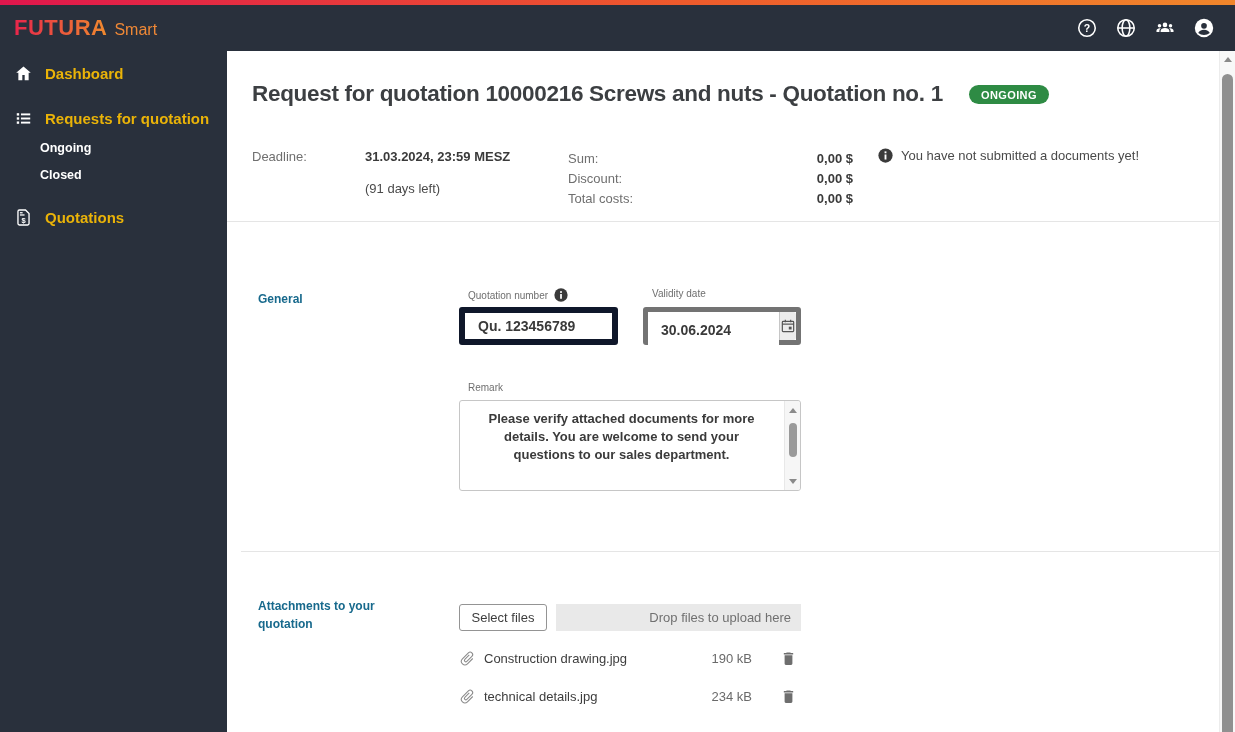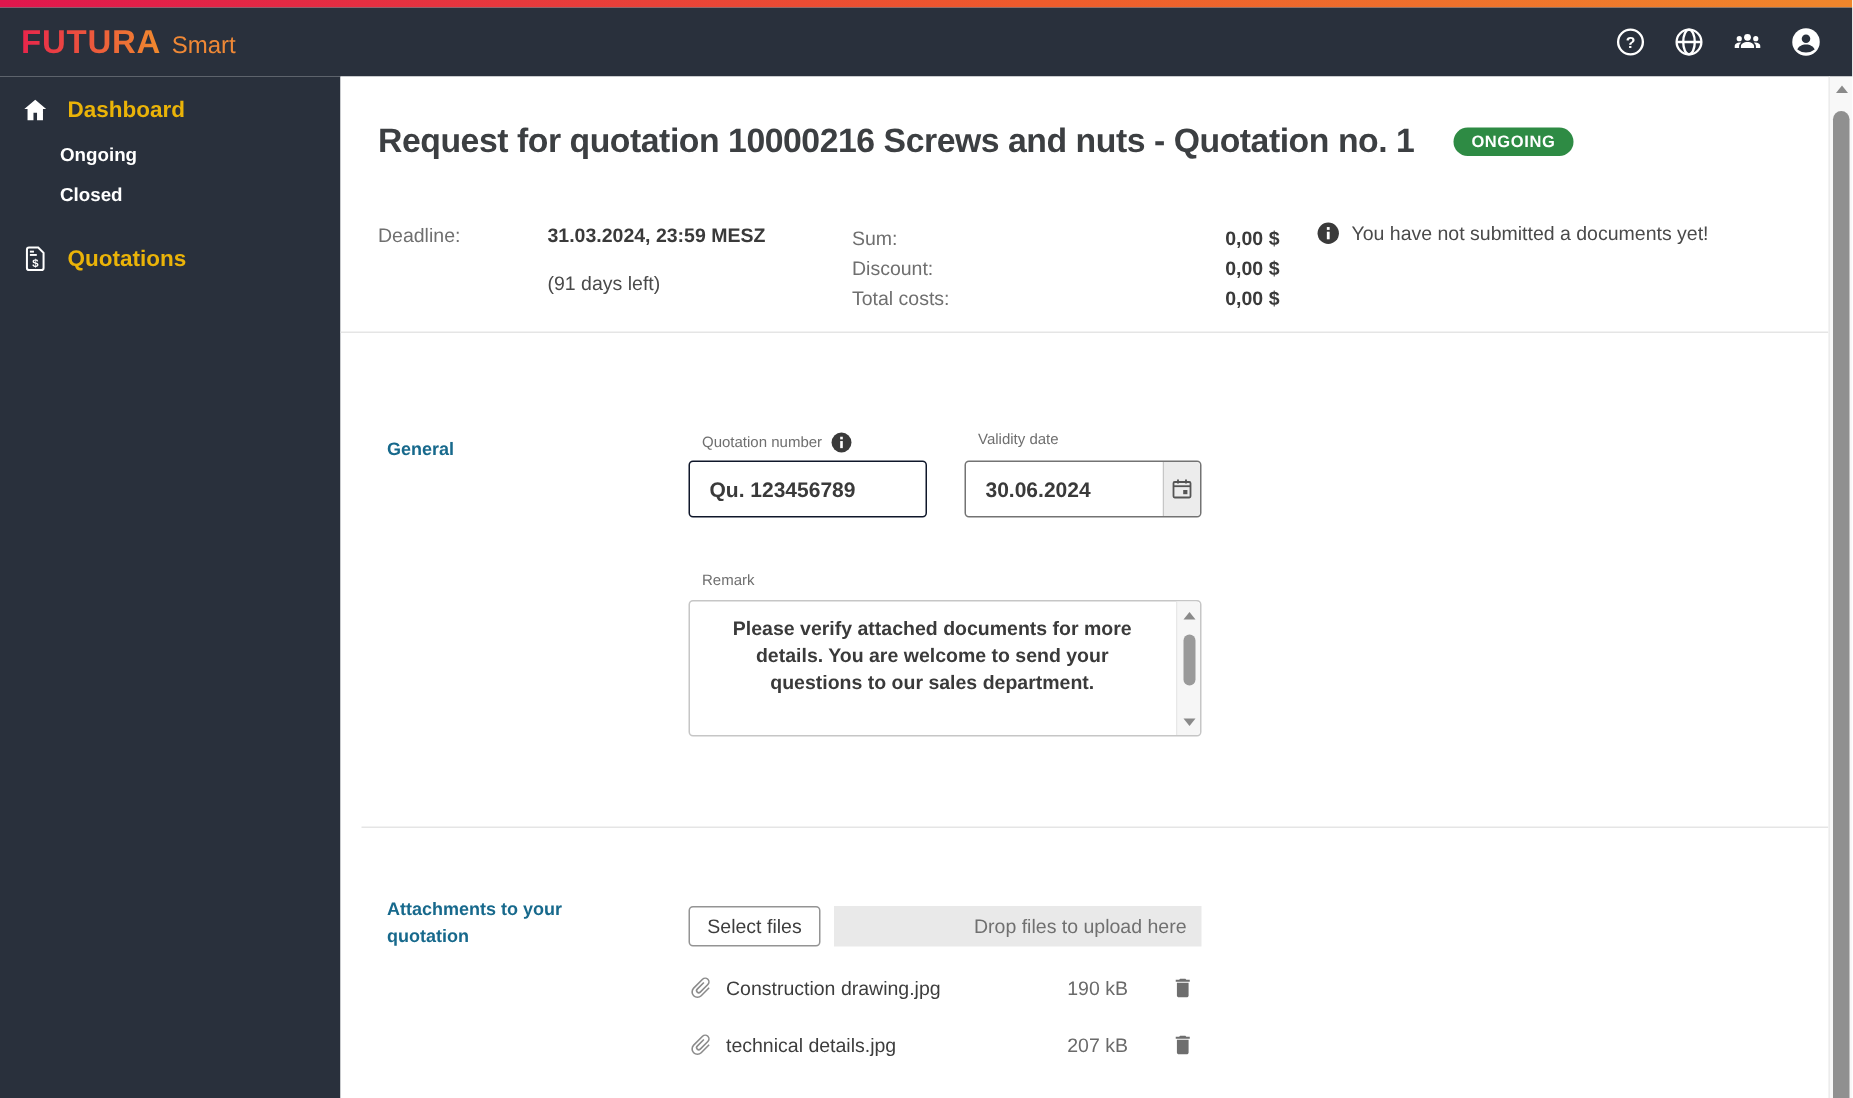"Requests for quotation" div.nav-item { html: none -> <div> <svg> <rect></rect> <rect></rect> <rect></rect> <rect></rect> <rect></rect> <rect></rect> </svg> <span>Requests for quotation</span> </div> }
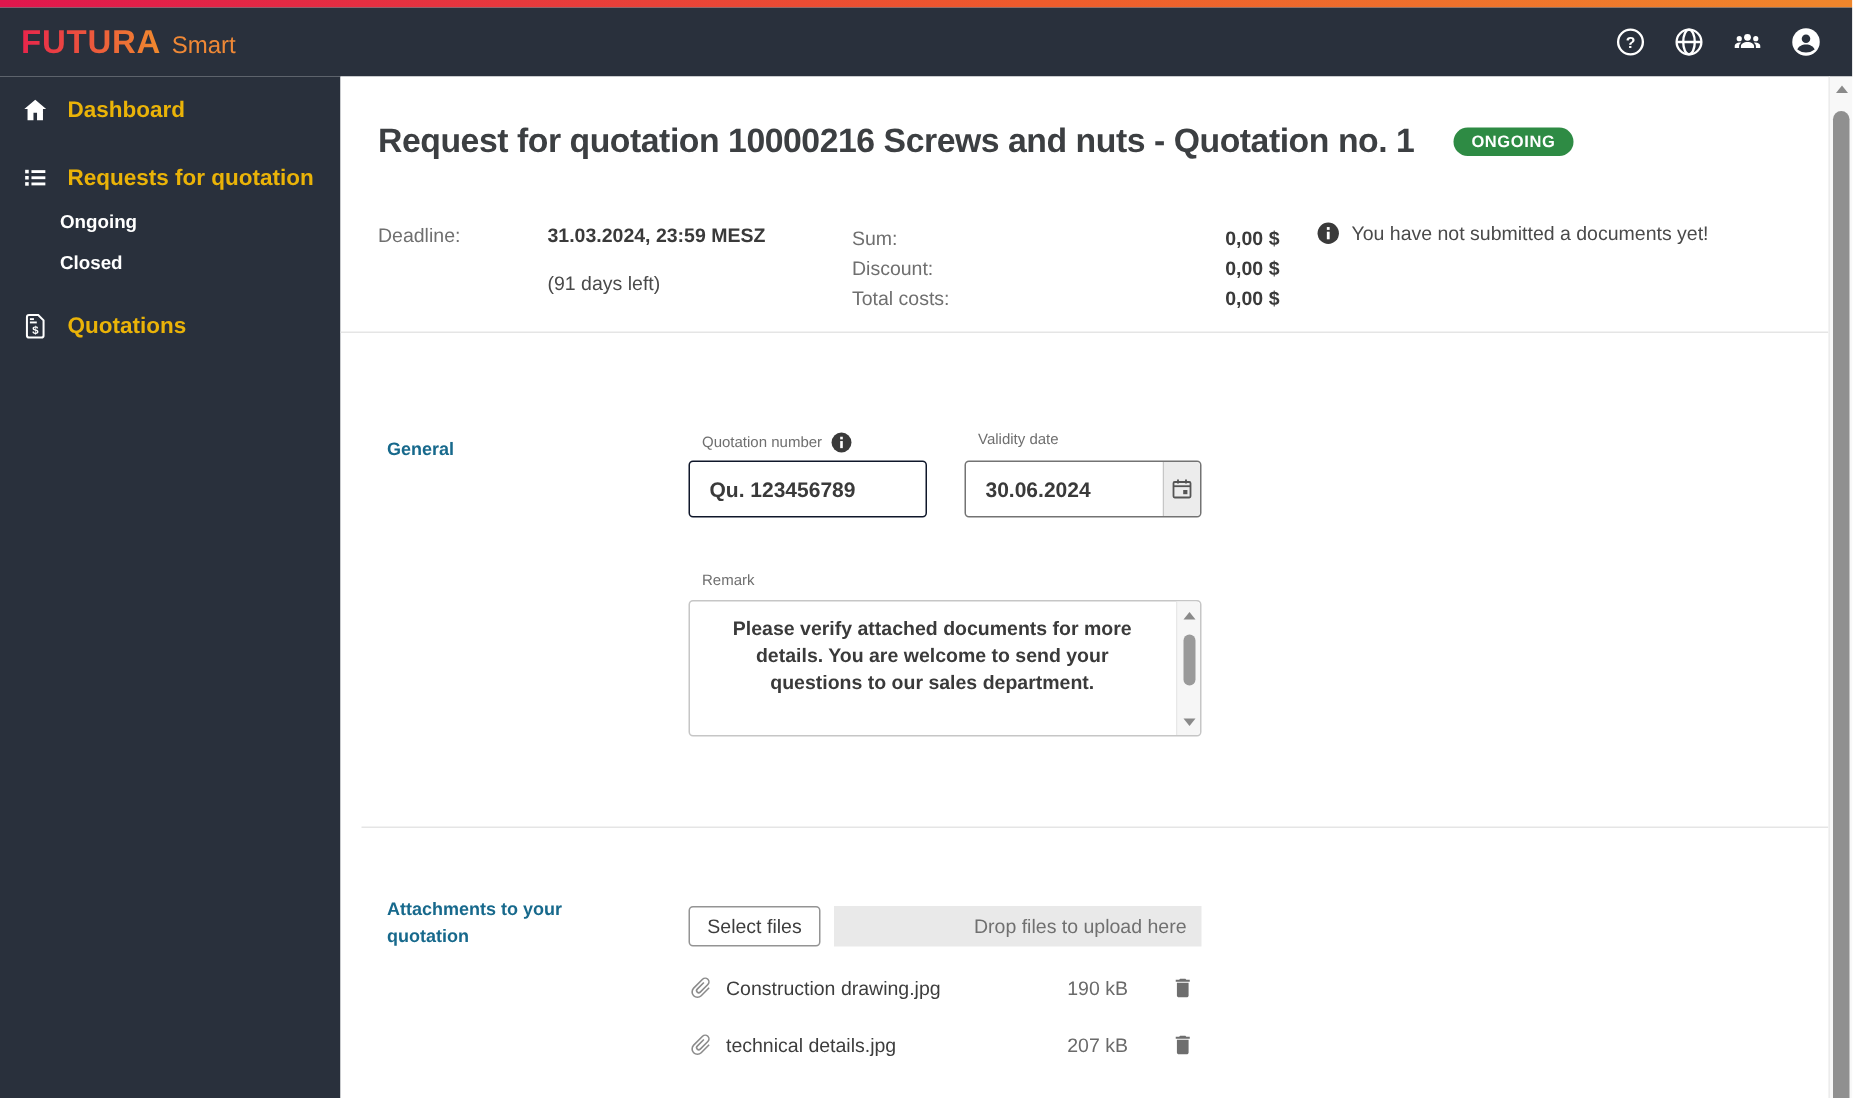"Qu. 123456789" .input { border: 1px solid #0f172a -> 6px solid #0f172a }
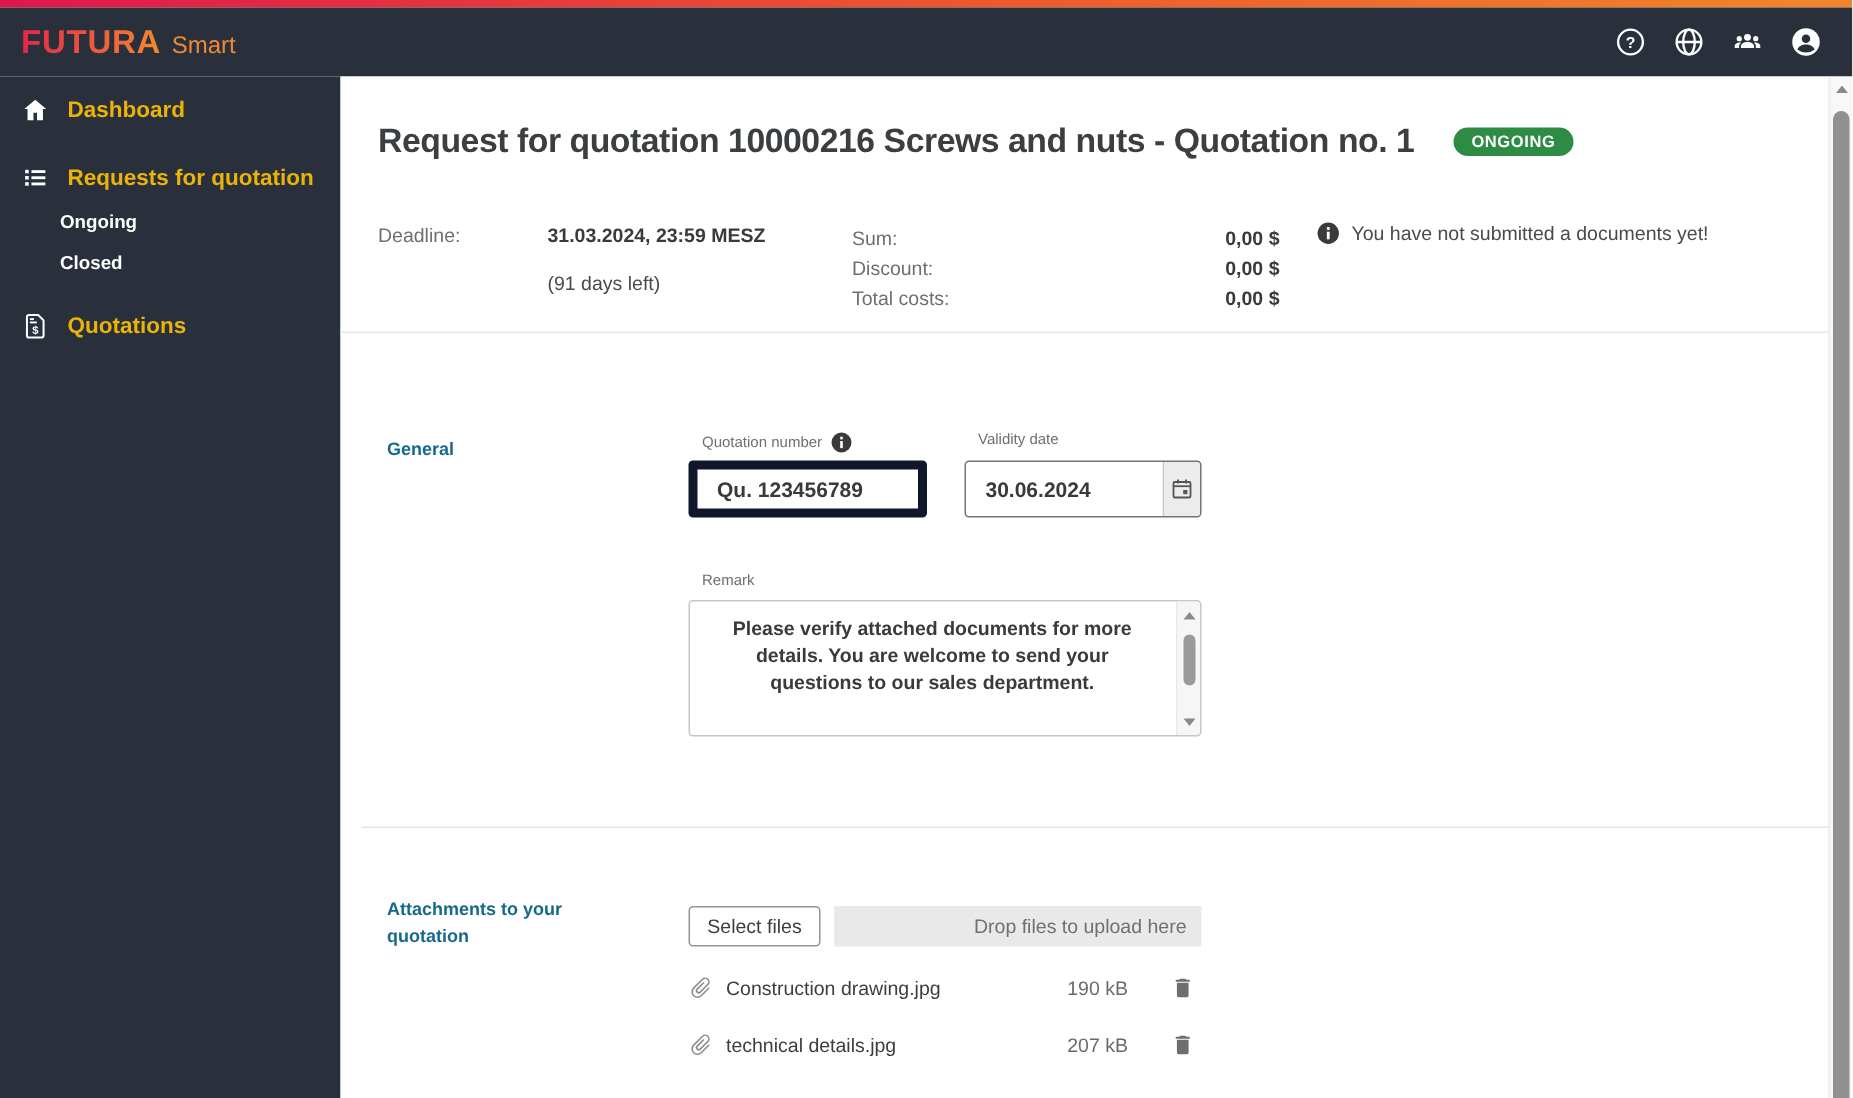"30.06.2024" .vd-wrap { border: 1px solid #737373 -> 5px solid #737373 }
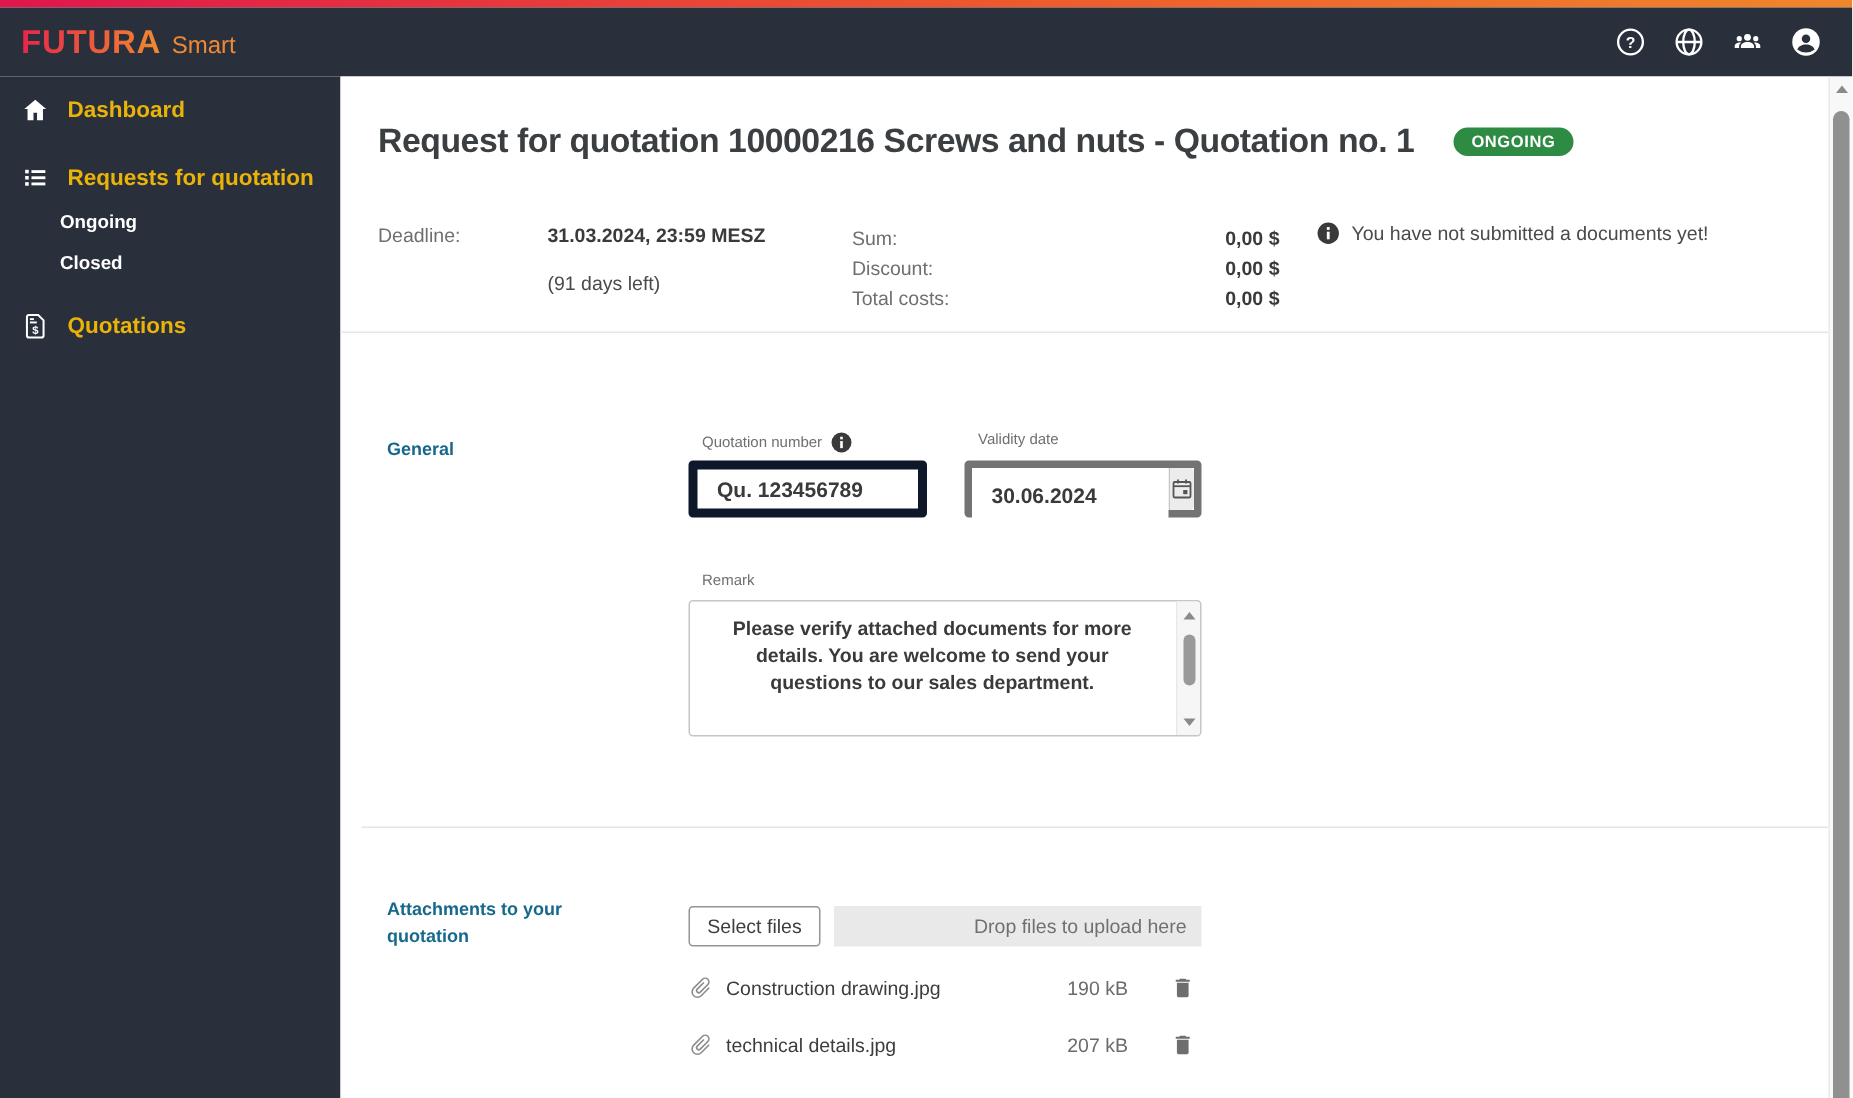"207 kB" span.file-size { text: 207 -> 234 }
